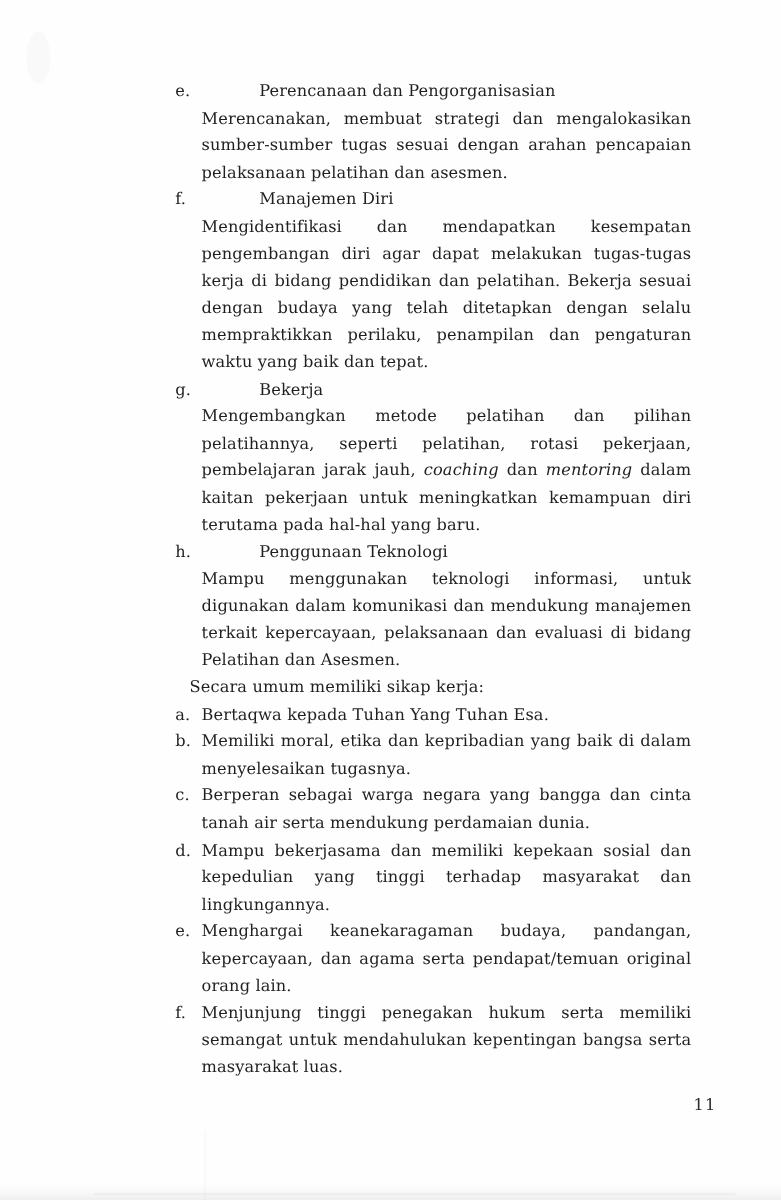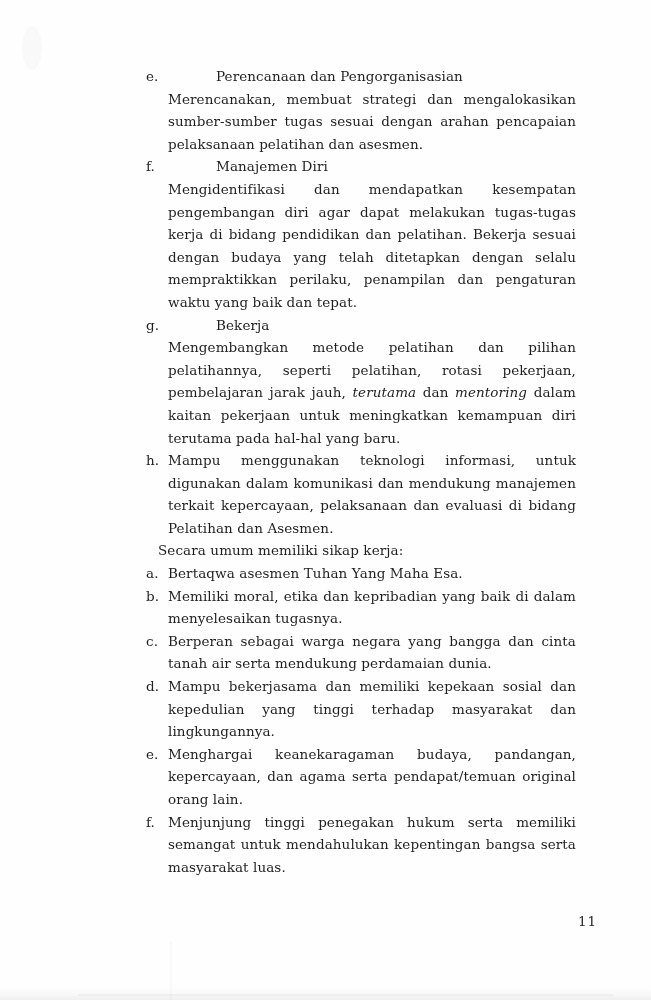"terutama" span.em { text: terutama -> coaching }
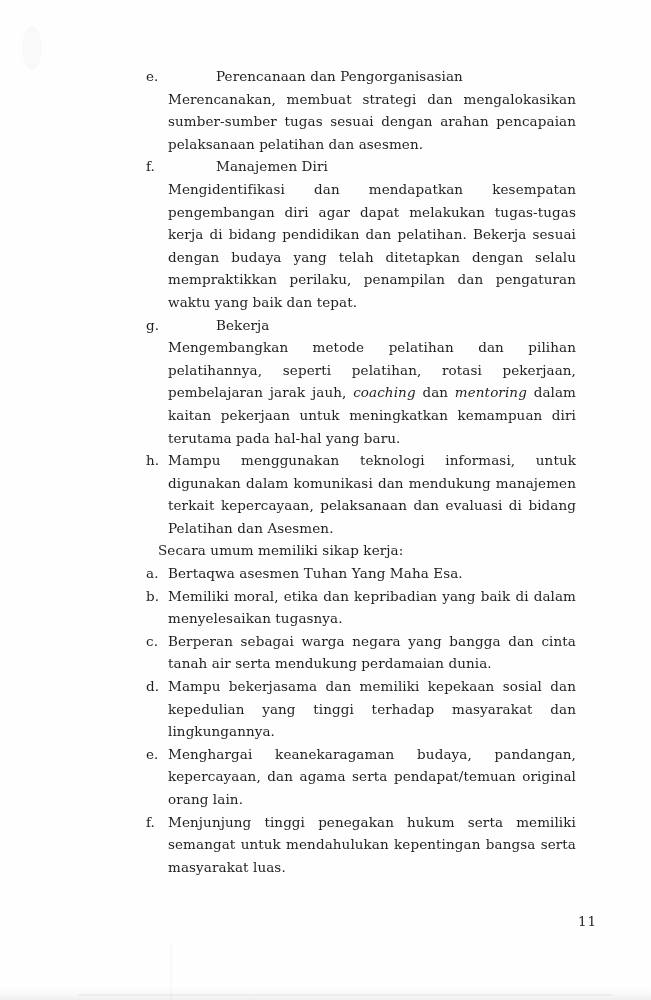"Penggunaan Teknologi" div.title { html: none -> <div>Penggunaan Teknologi</div> }
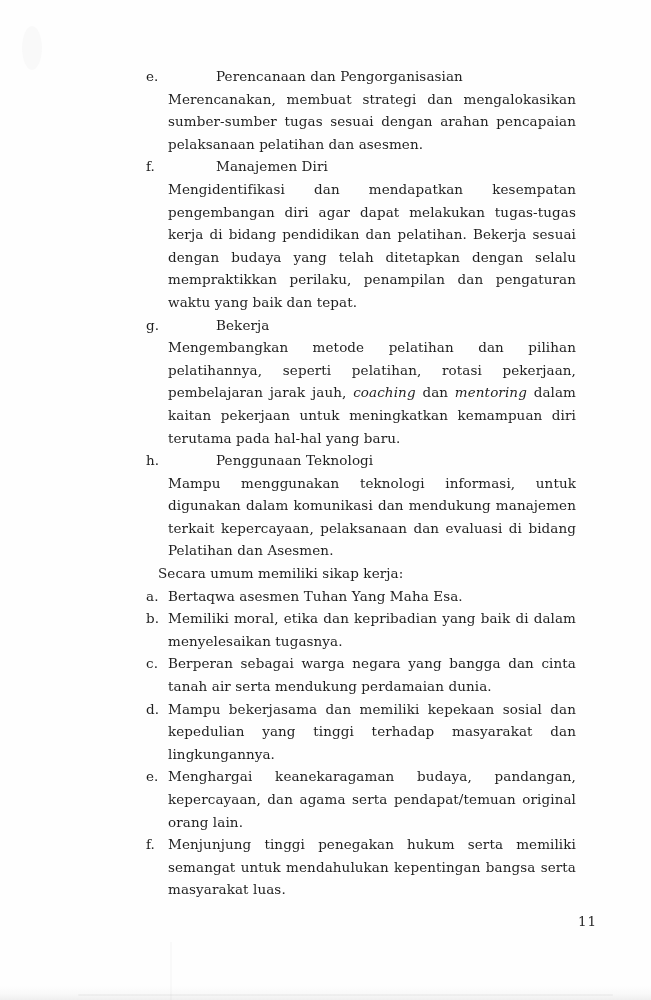"Bertaqwa asesmen Tuhan Yang Maha" div.body { text: asesmen Tuhan Yang Maha -> kepada Tuhan Yang Tuhan }
